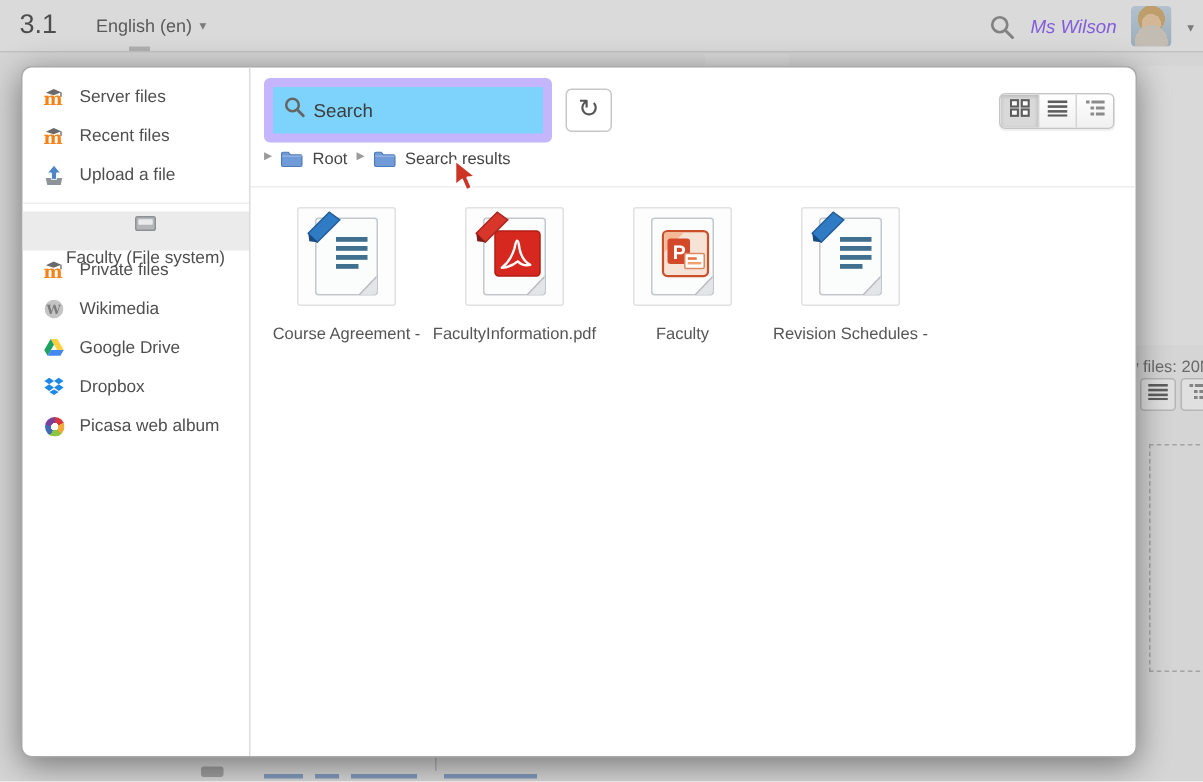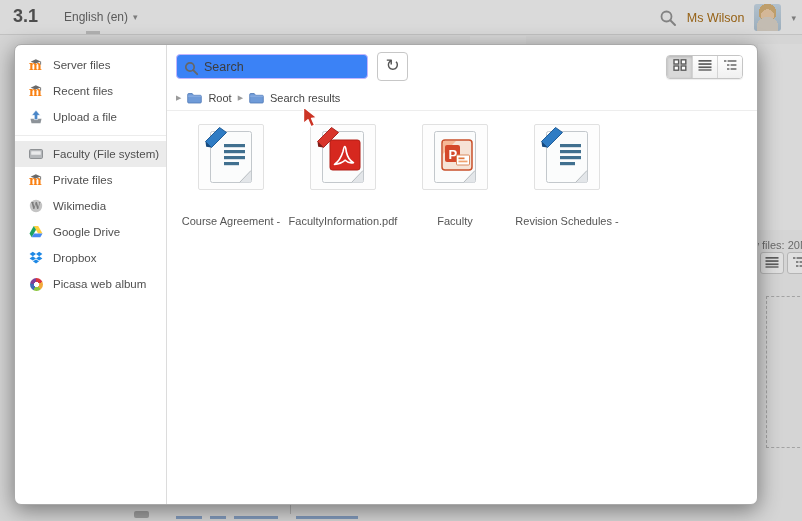"3.1" .brand { font-weight: bold -> none }
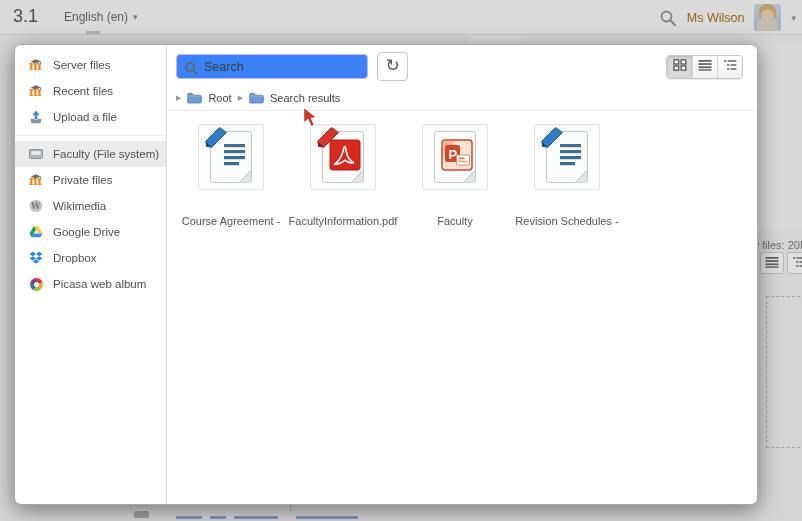"Ms Wilson" .user-name { color: #a16207 -> #8b5cf6; font-style: none -> italic }
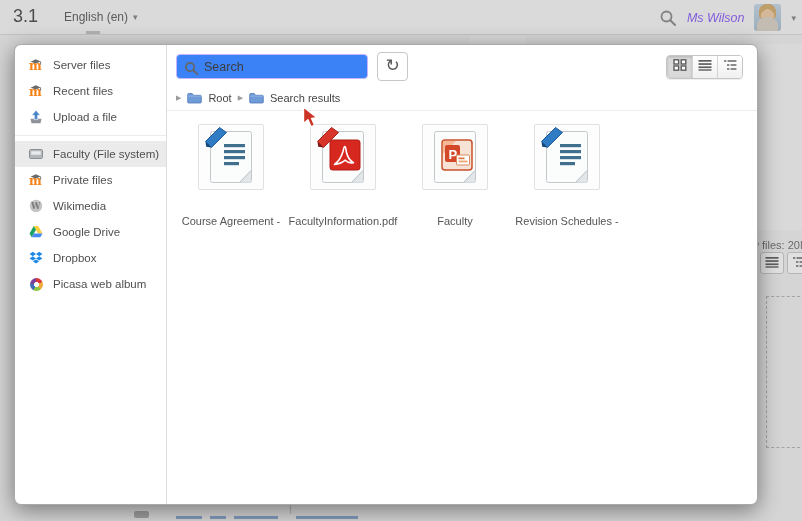"Search" .searchbox { background: #3b82f6 -> #7dd3fc; border: 1px solid #c4b5fd -> 6px solid #c4b5fd; height: 25px -> 43px }
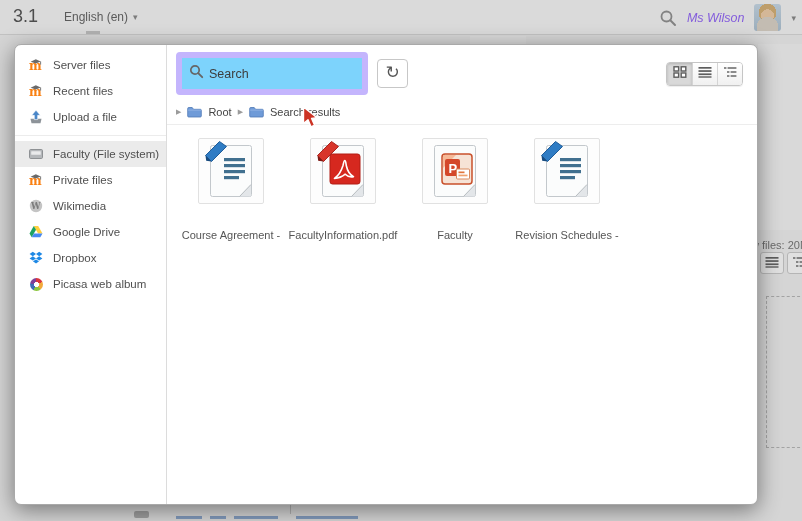"Root" .breadcrumb { align-items: center -> flex-start }
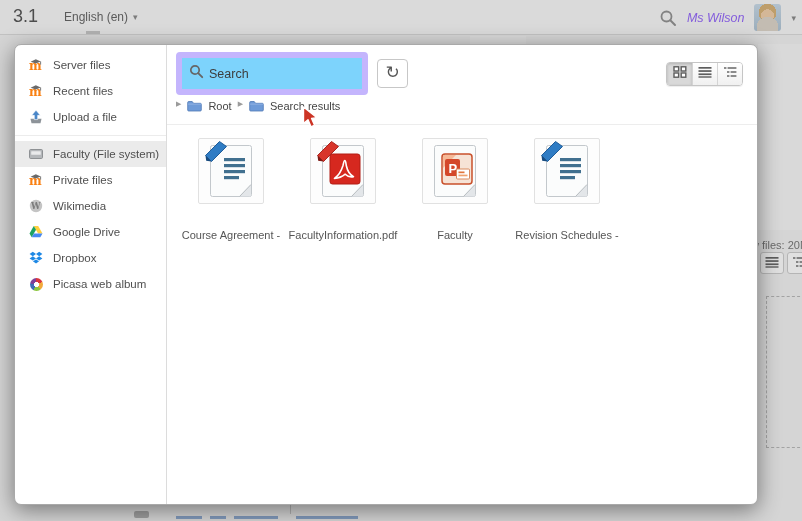"Faculty (File system)" .sb-item.active { flex-direction: none -> column }
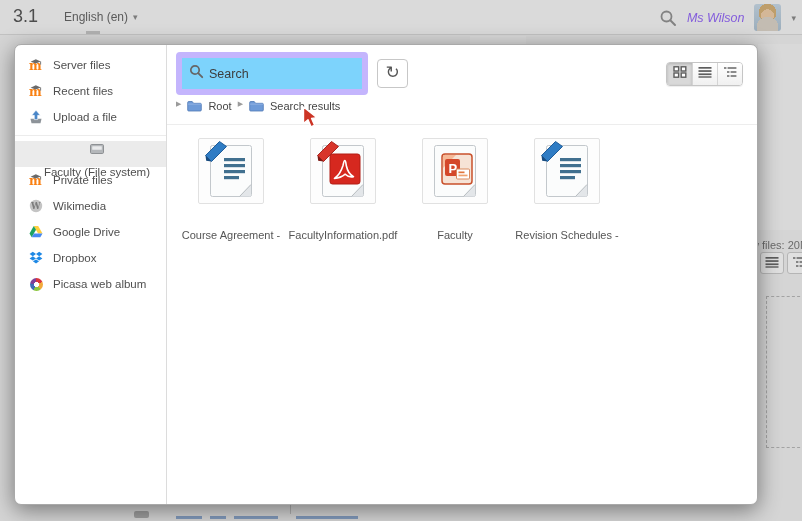"Course Agreement -" .file-name { margin-top: 25px -> 13px }
